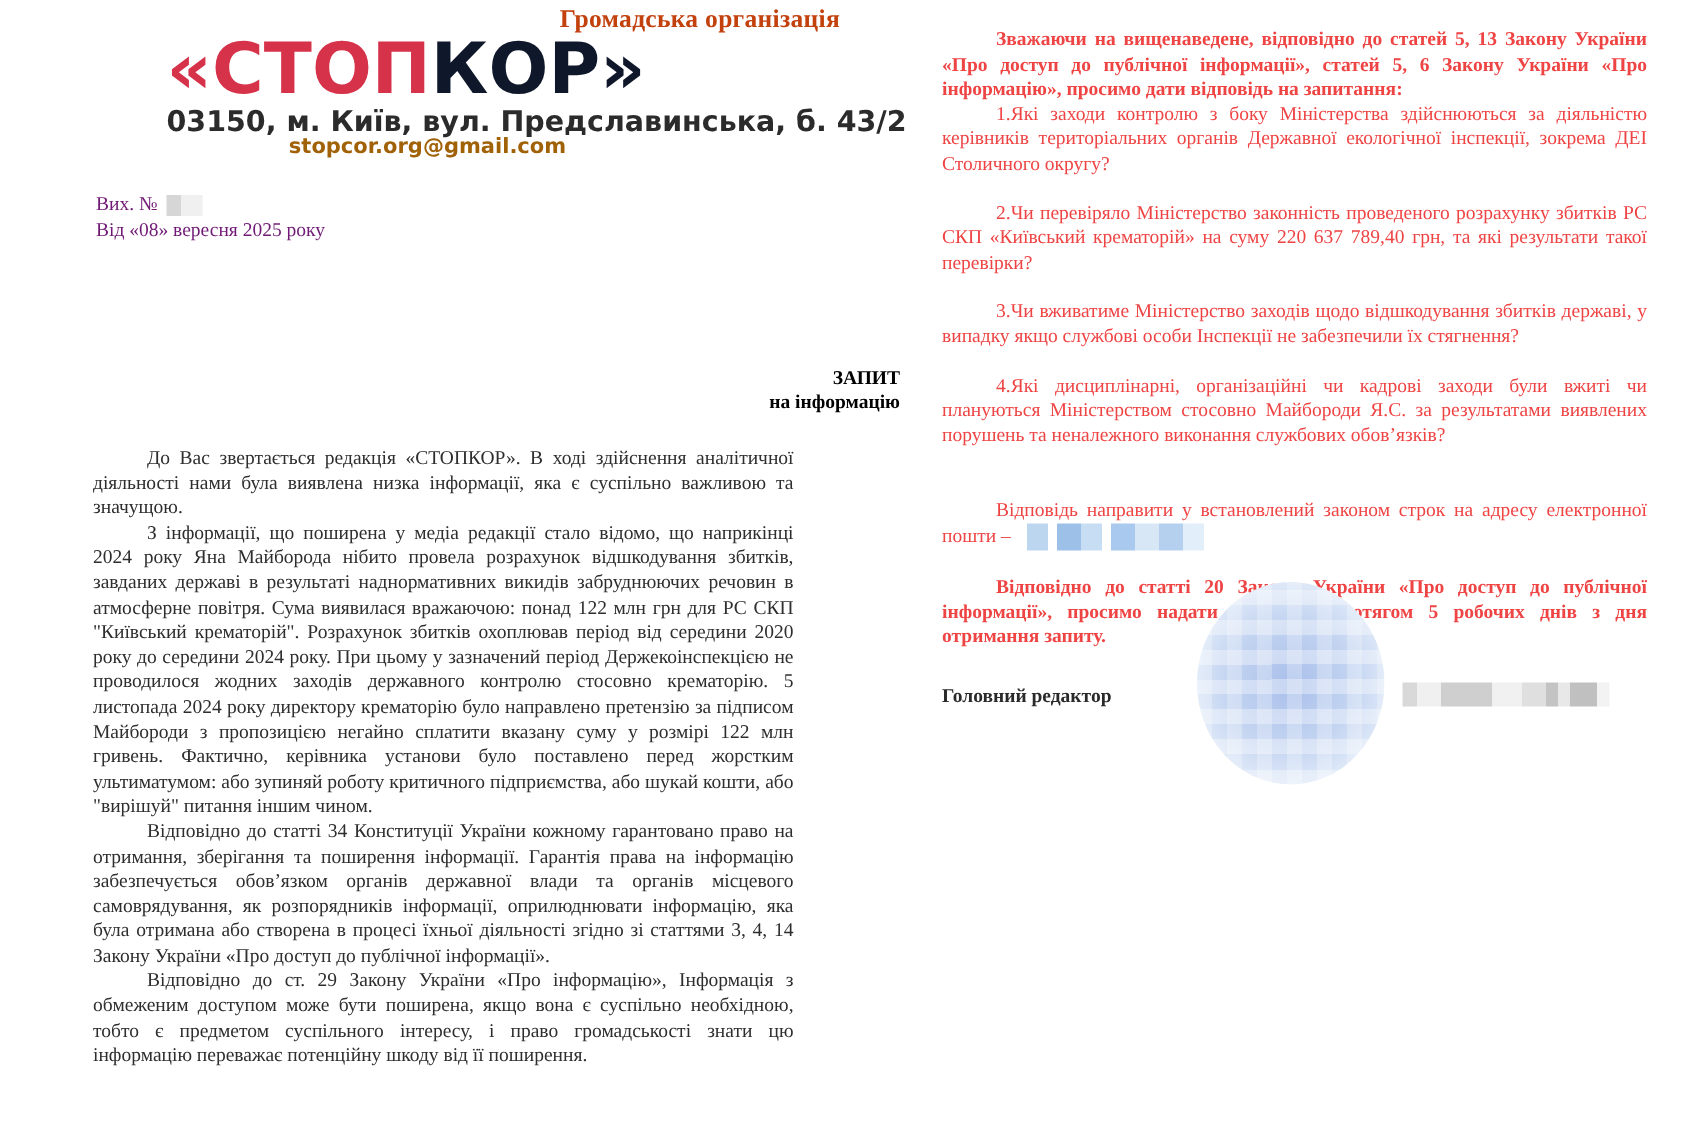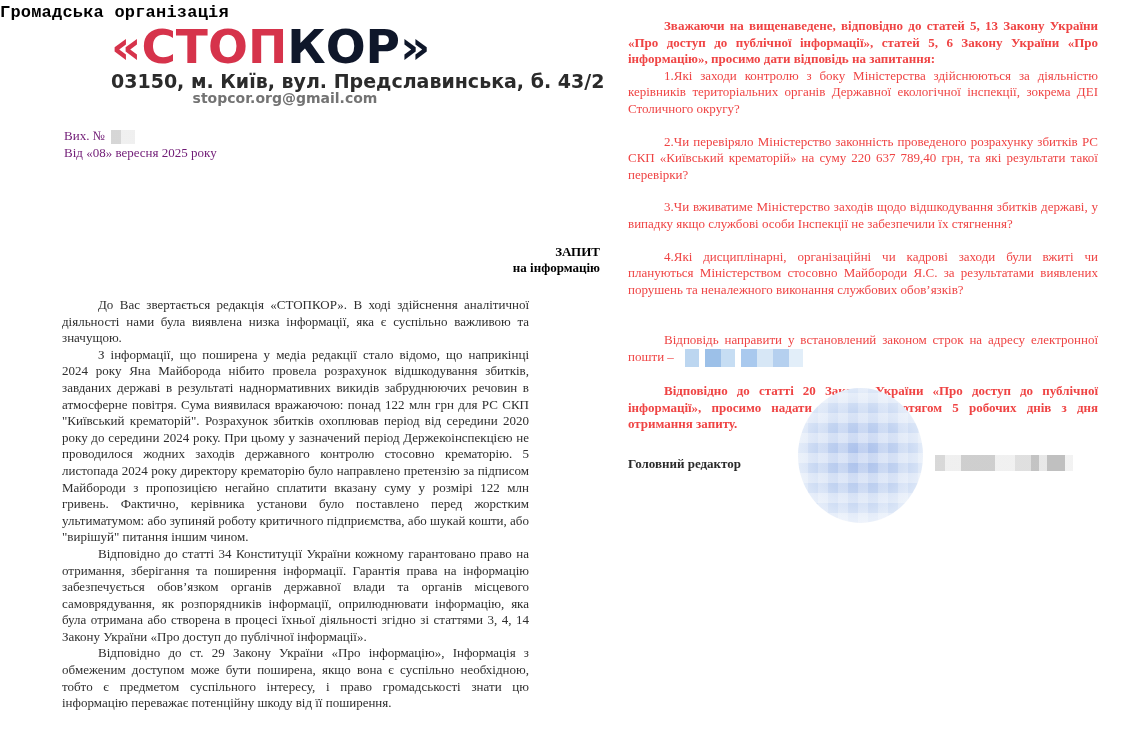"Громадська організація" .lh-org { color: #000000 -> #c2410c; font-family: Liberation Mono, monospace -> Liberation Serif, serif; text-align: left -> right }
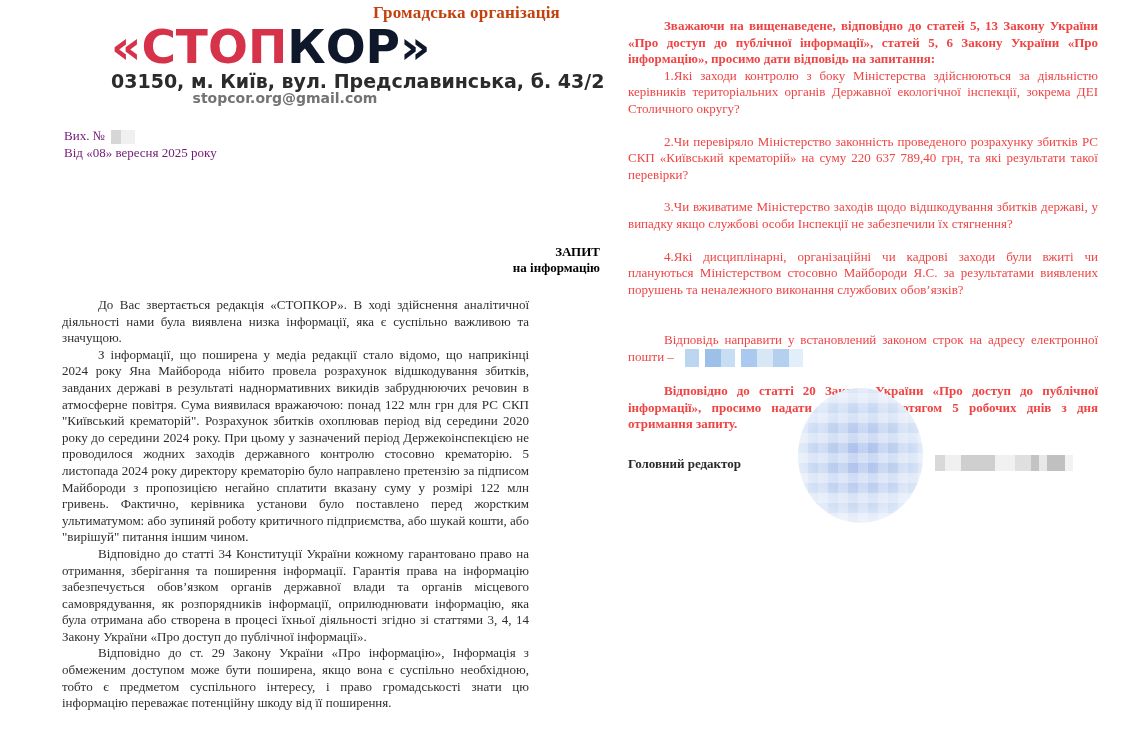"stopcor.org@gmail.com" .lh-email { color: #737373 -> #a16207 }
